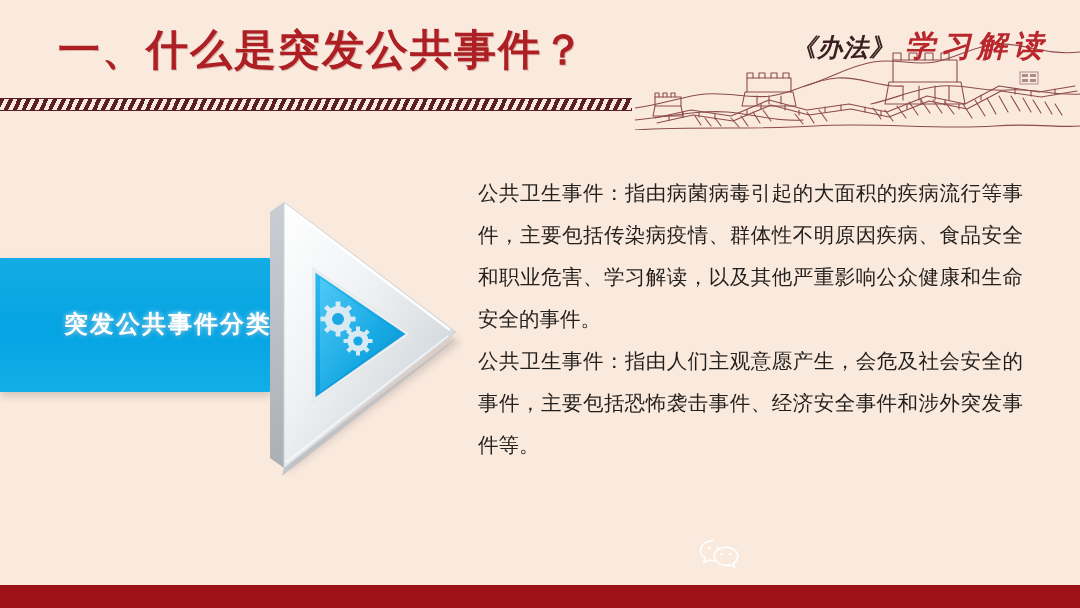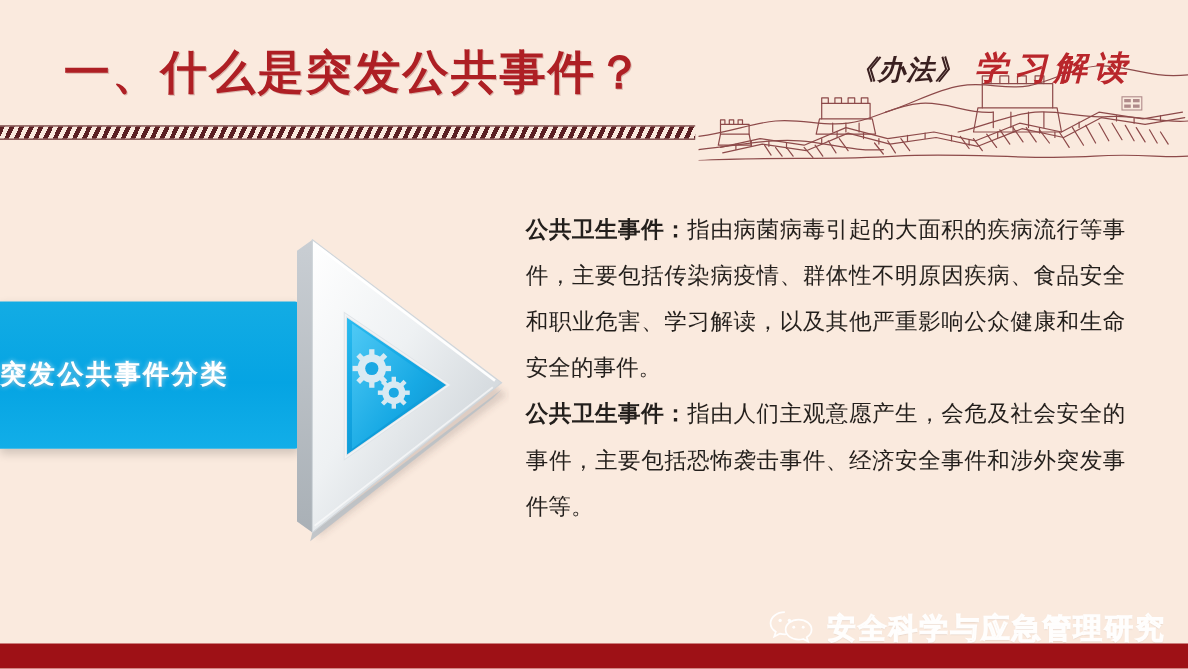"一、什么是突发公共事件？" .slide { margin-top: 16px -> none }
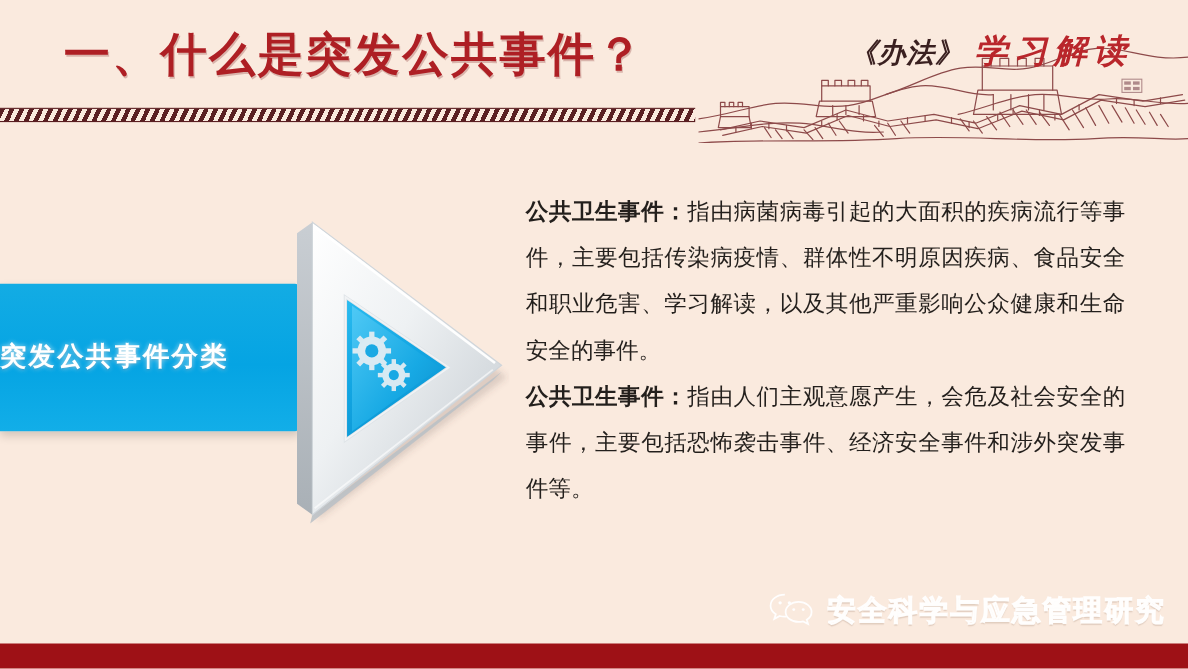"《办法》 学习解读" .calli { left: 772px -> 791px }
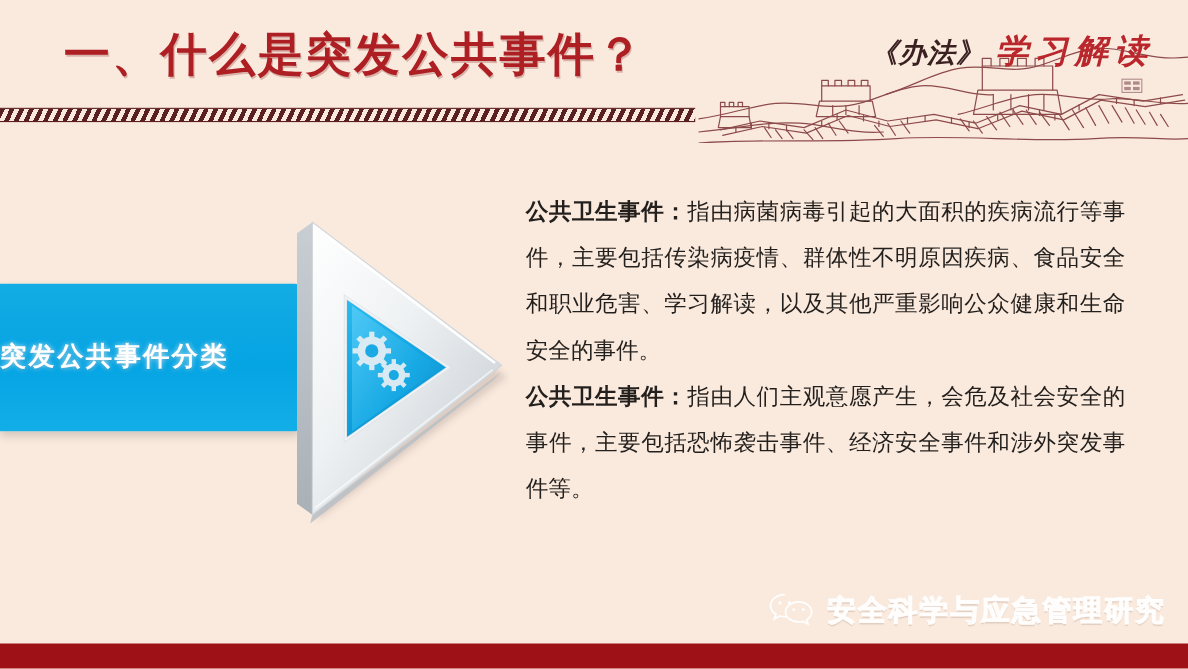"公共卫生事件：" .body-text .lead { font-weight: bold -> normal }
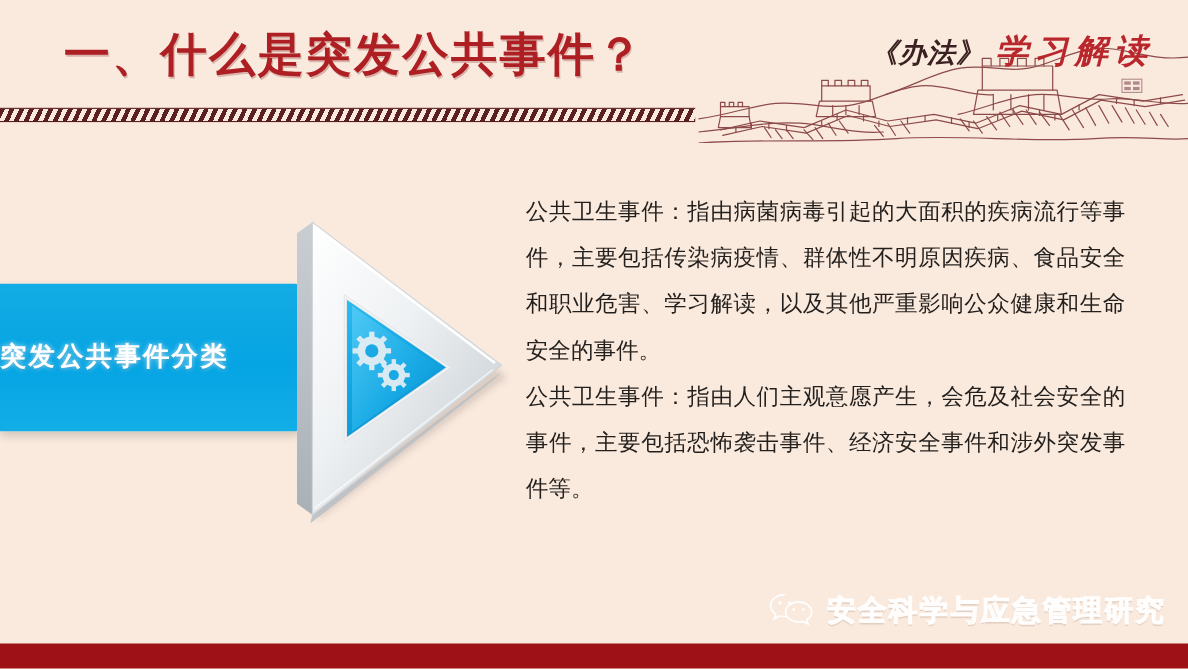"突发公共事件分类" .banner-label { text-align: left -> right }
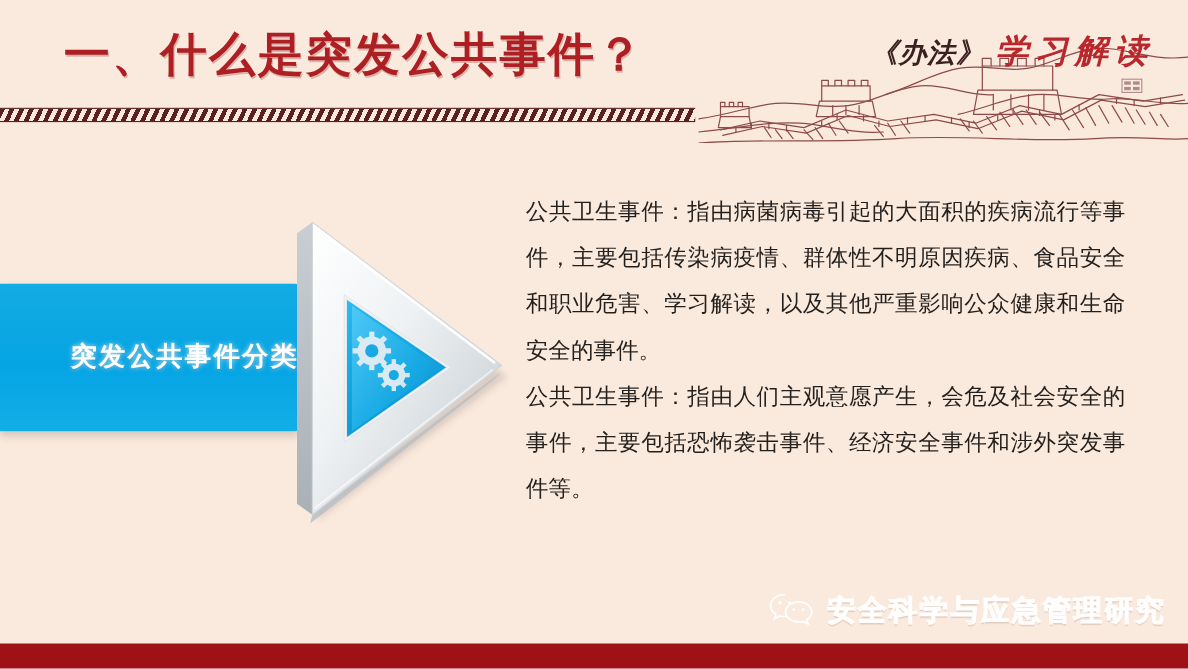"安全科学与应急管理研究" span.wm-text { html: <span>安全科学与应急管理研究</span> -> none }
